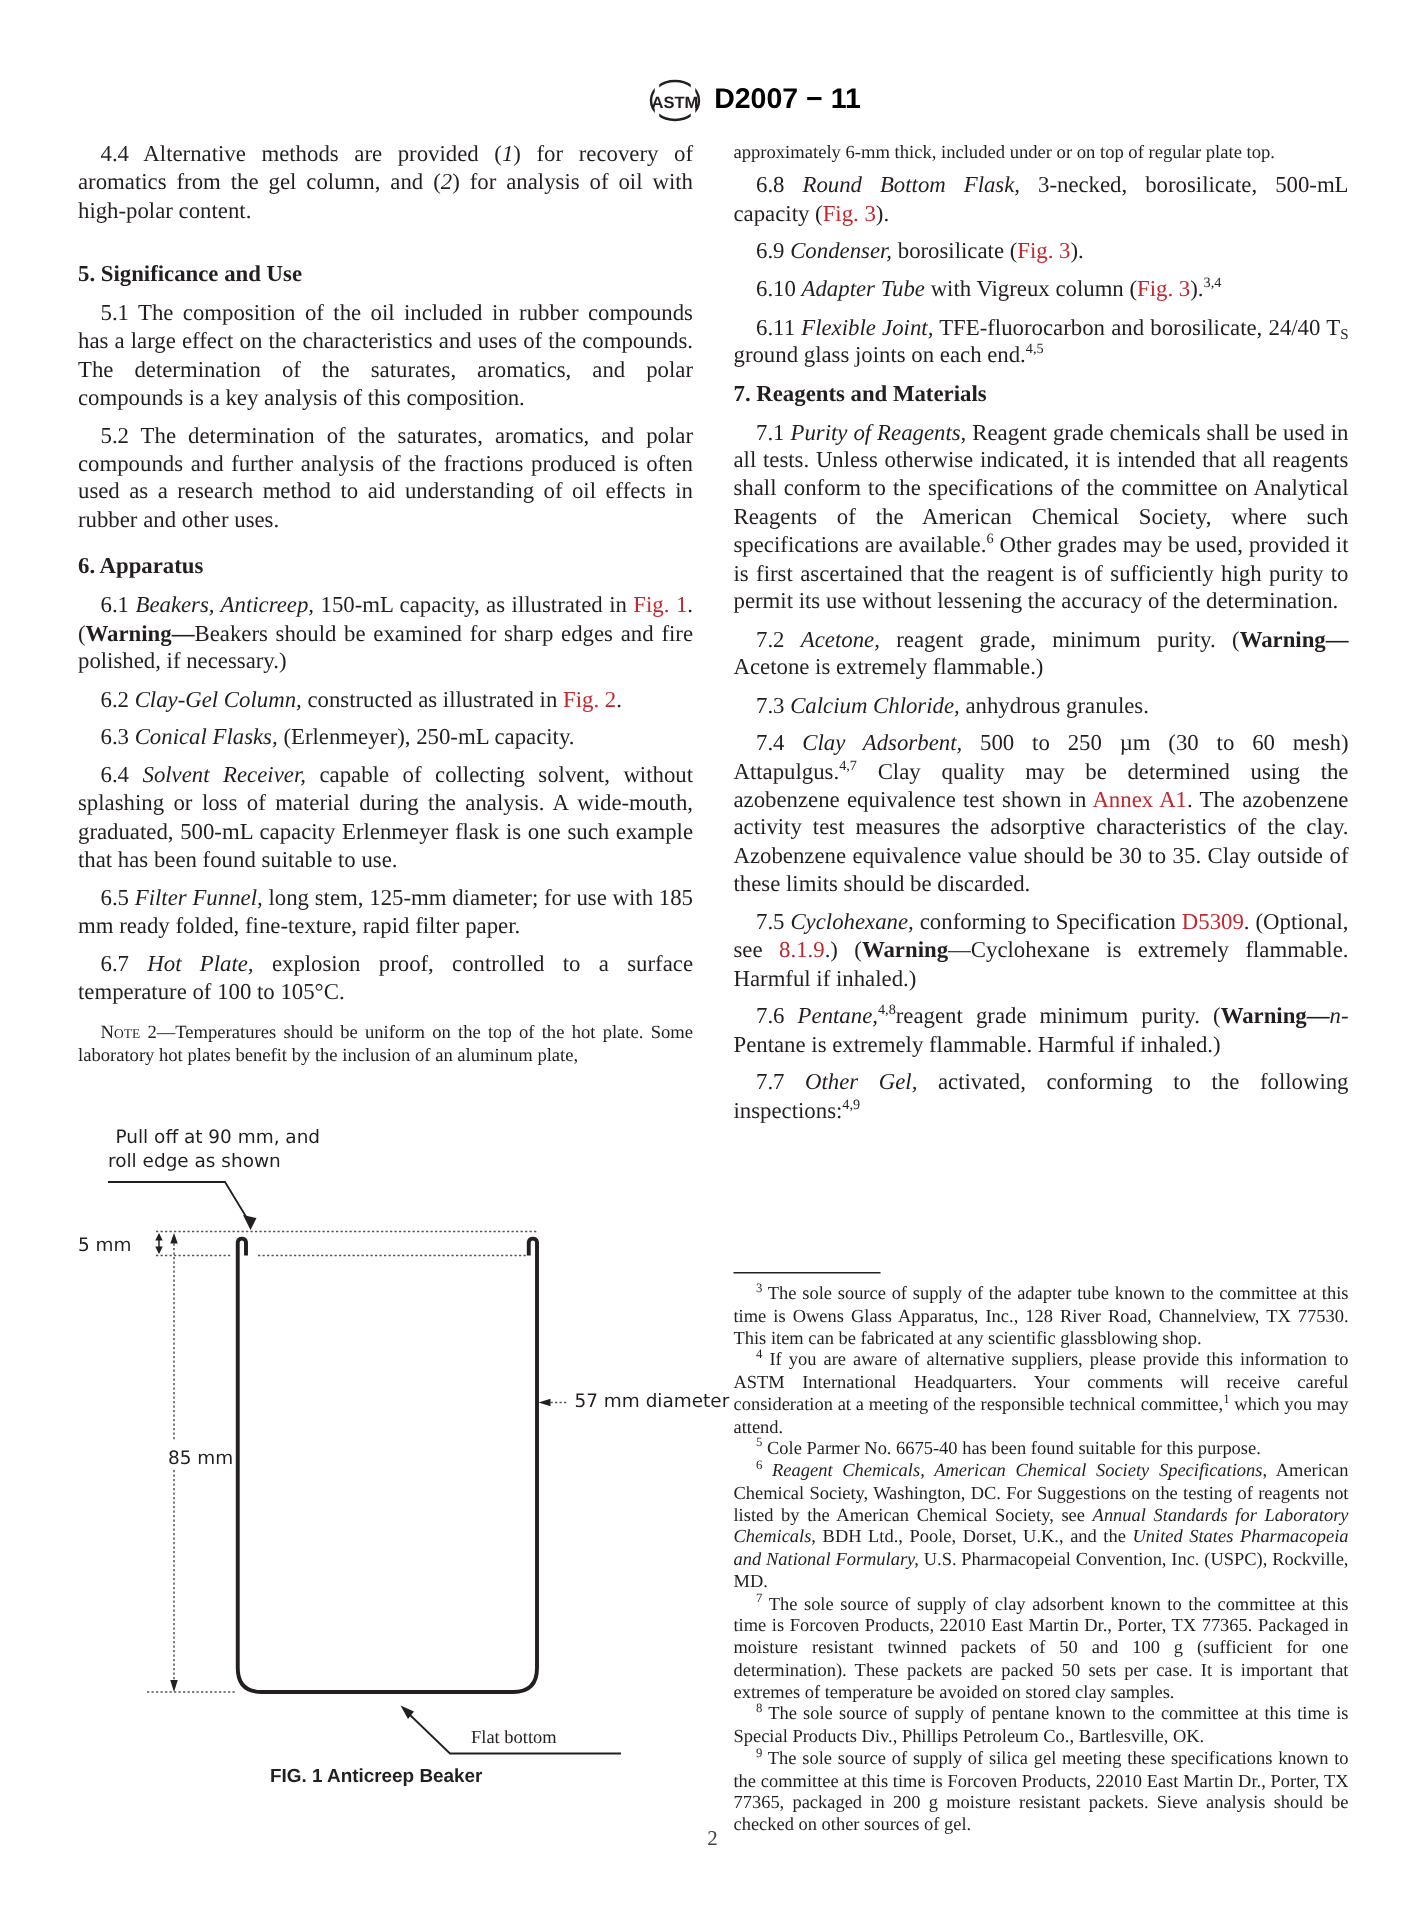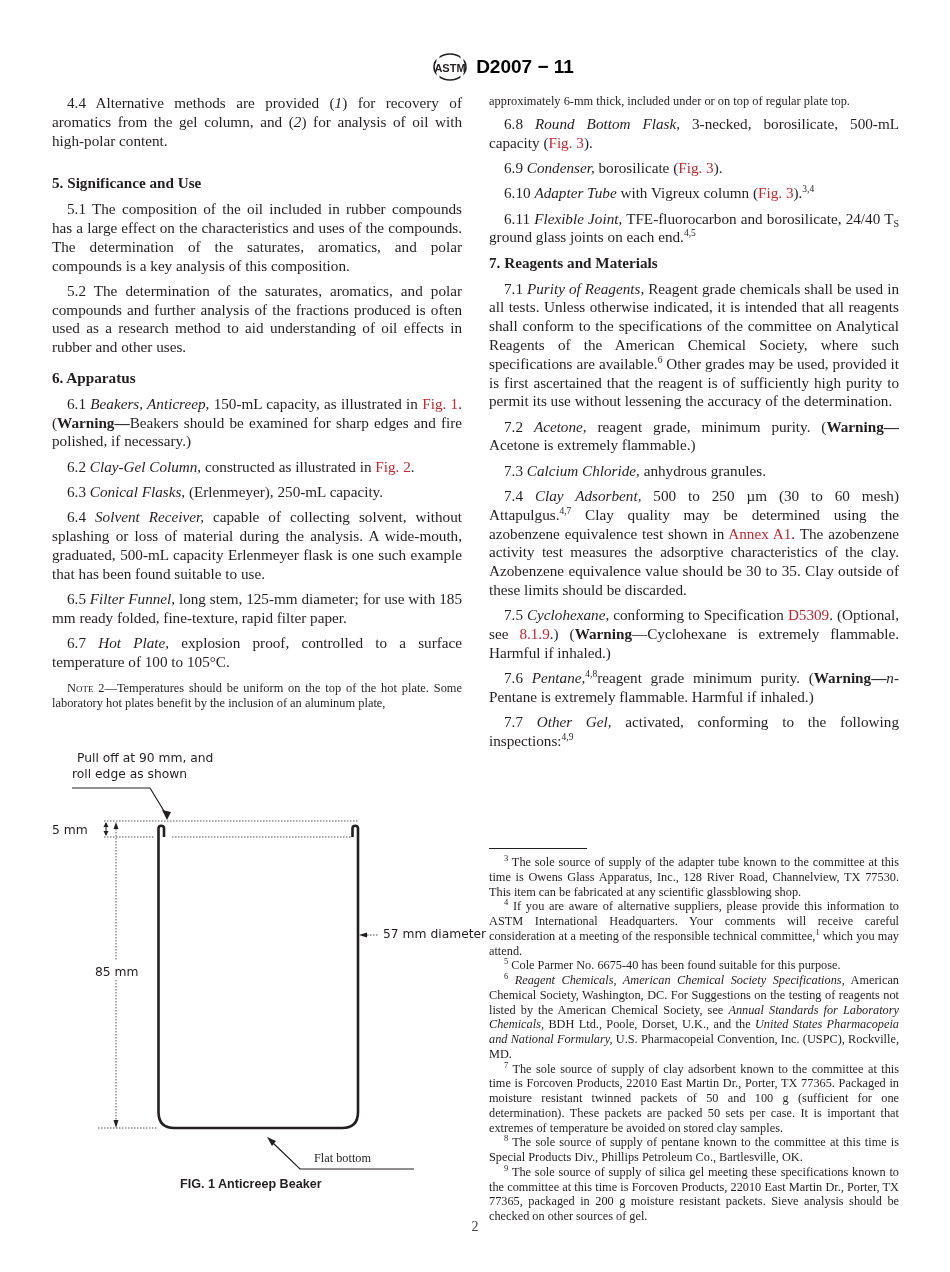"85 mm" div.fig-label { left: 55px -> 72px }
